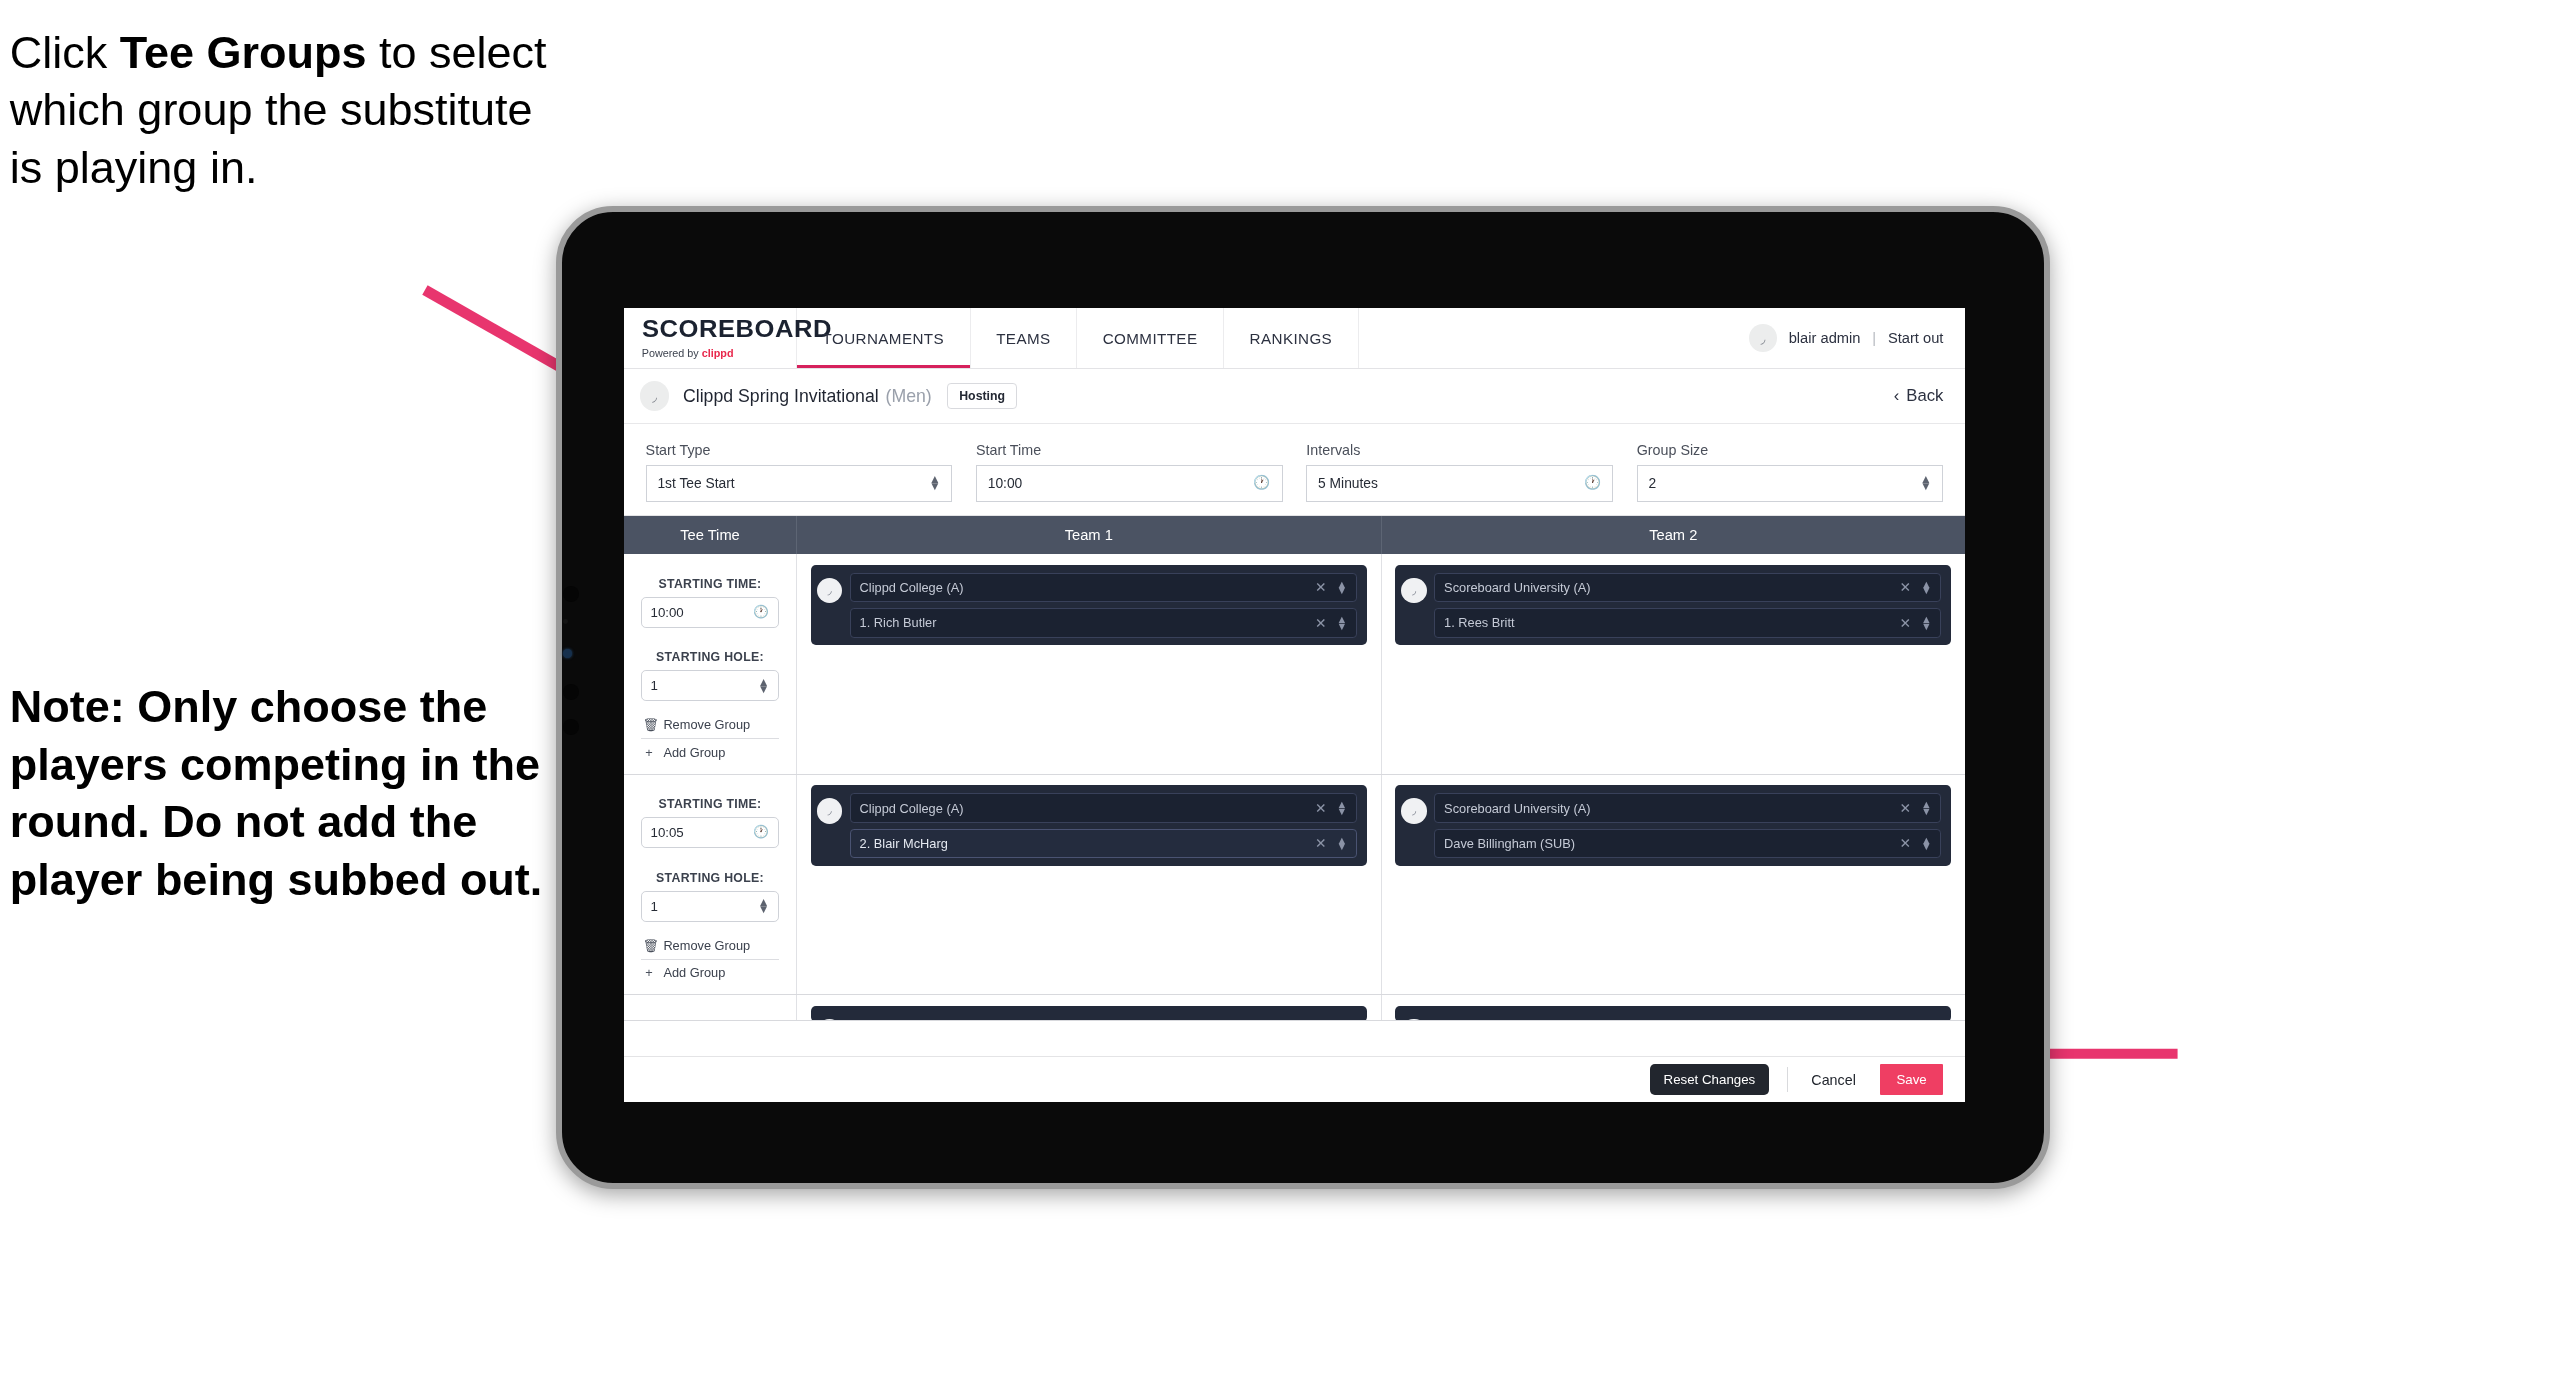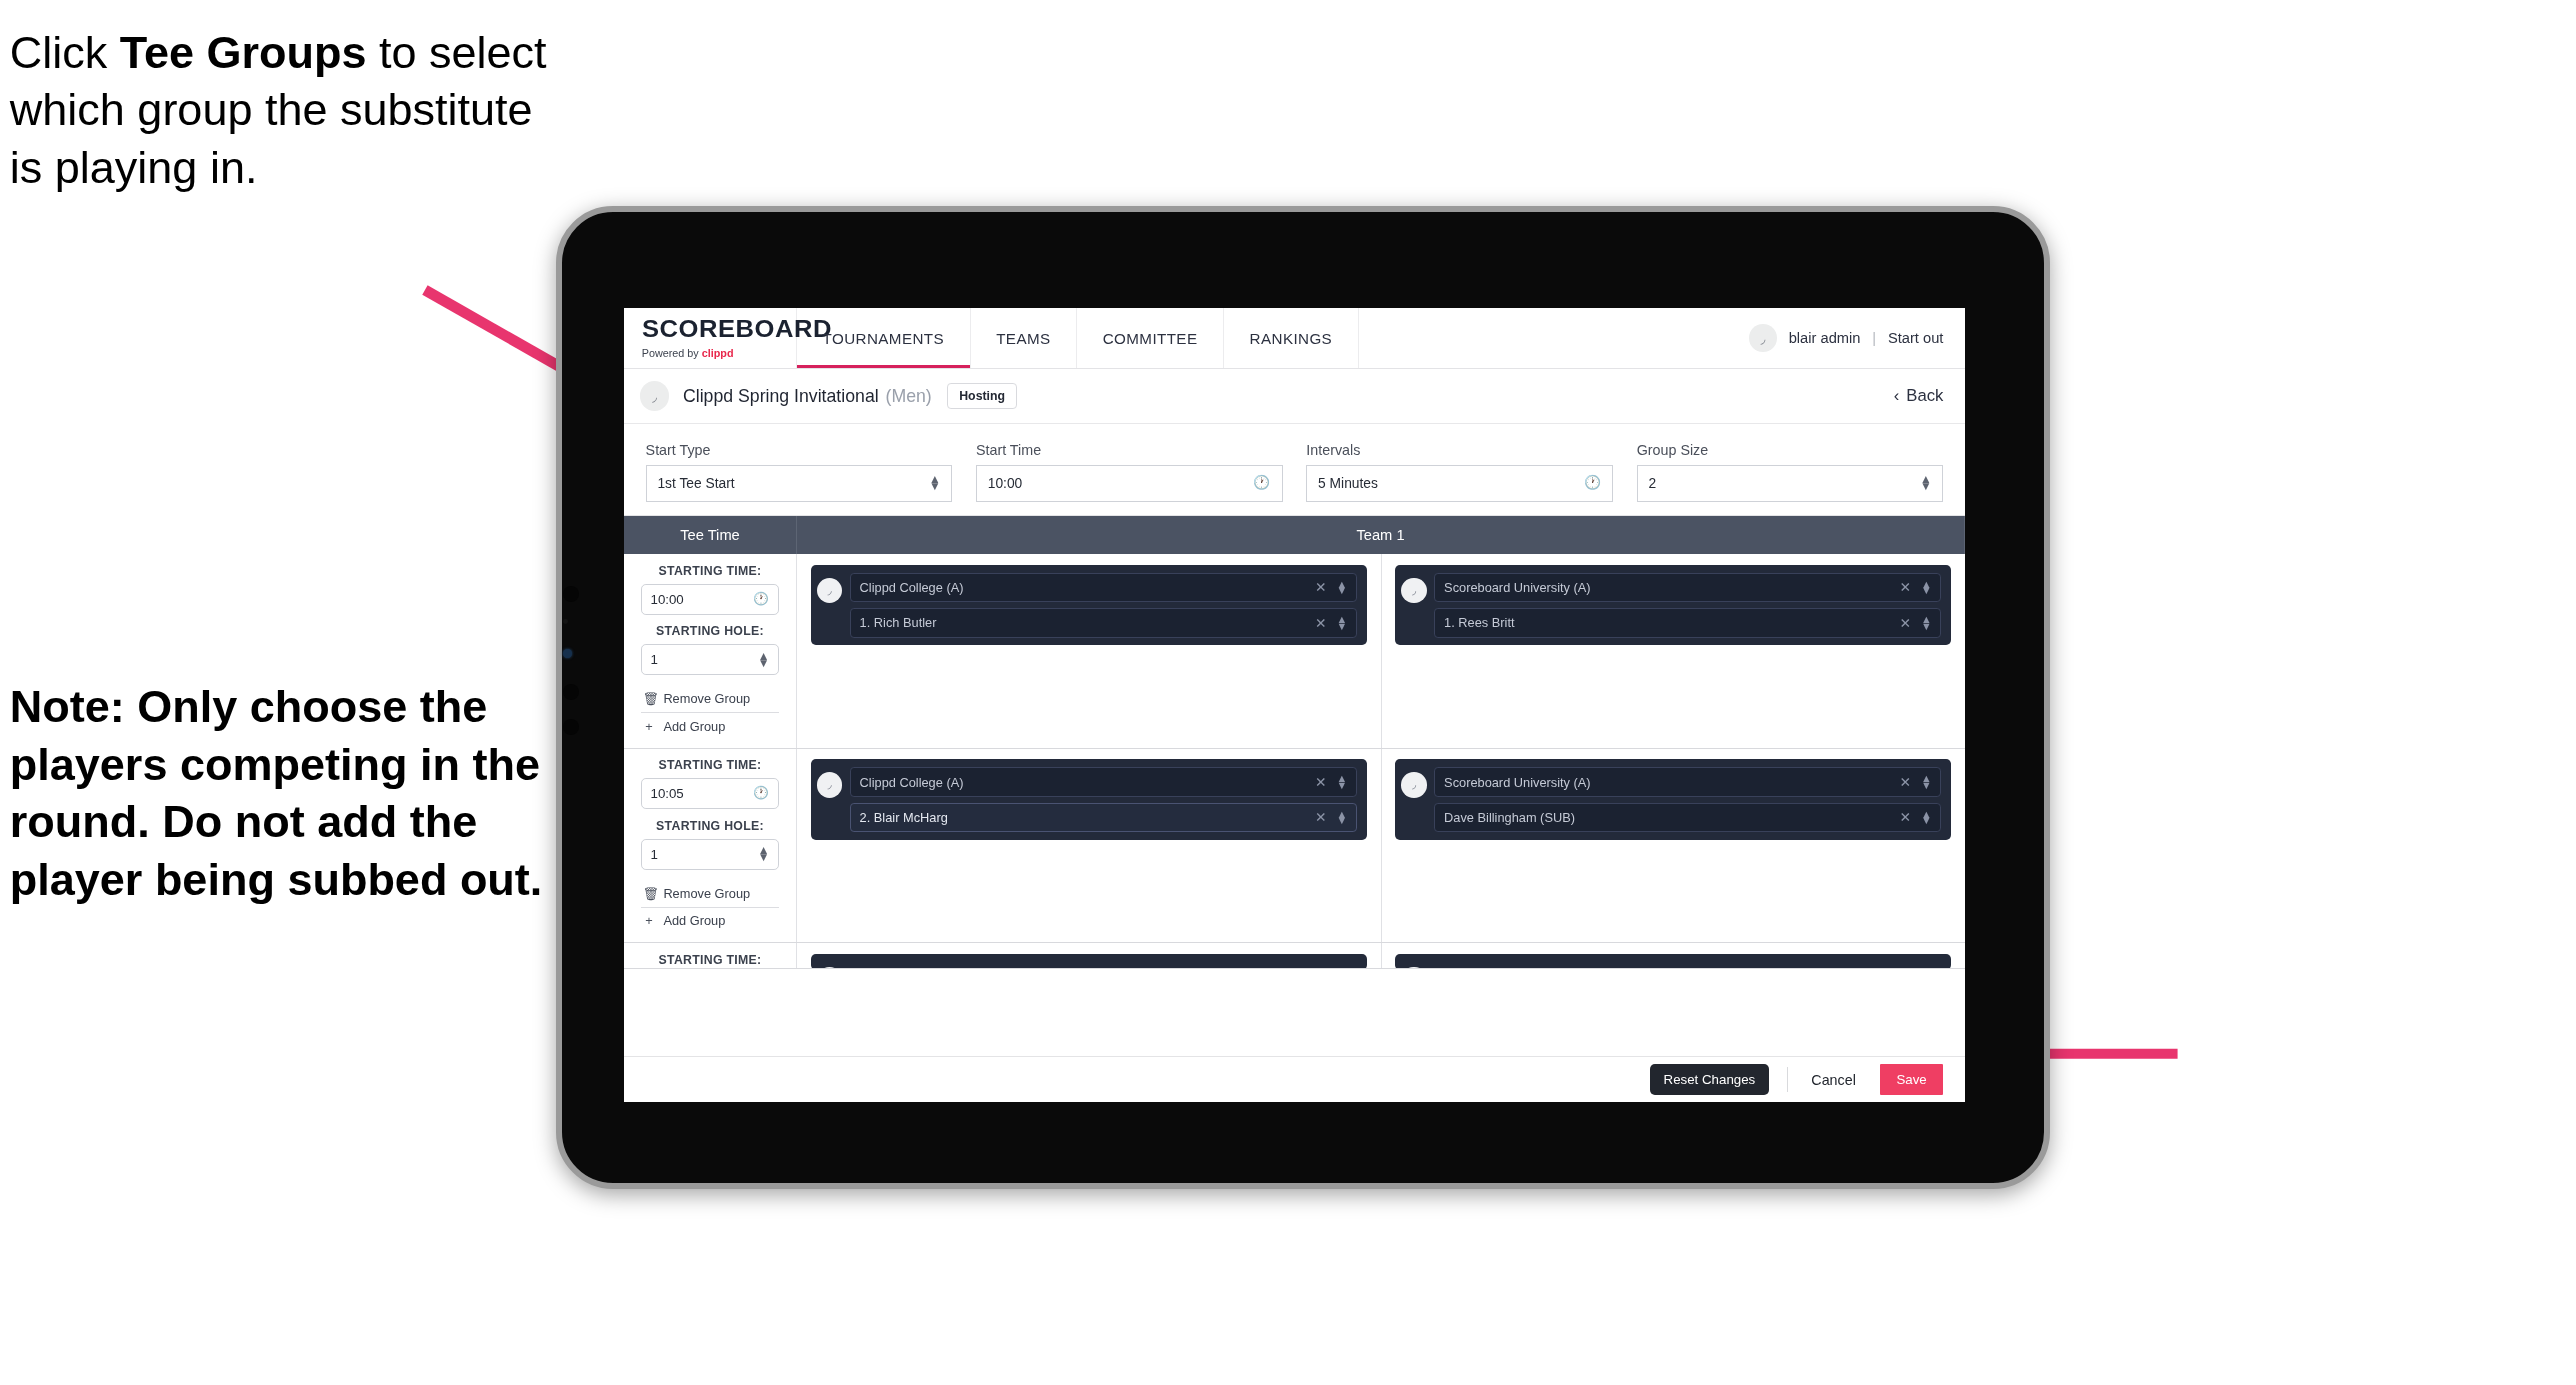"Team 2" div.th { html: none -> <div>Team 2</div> }
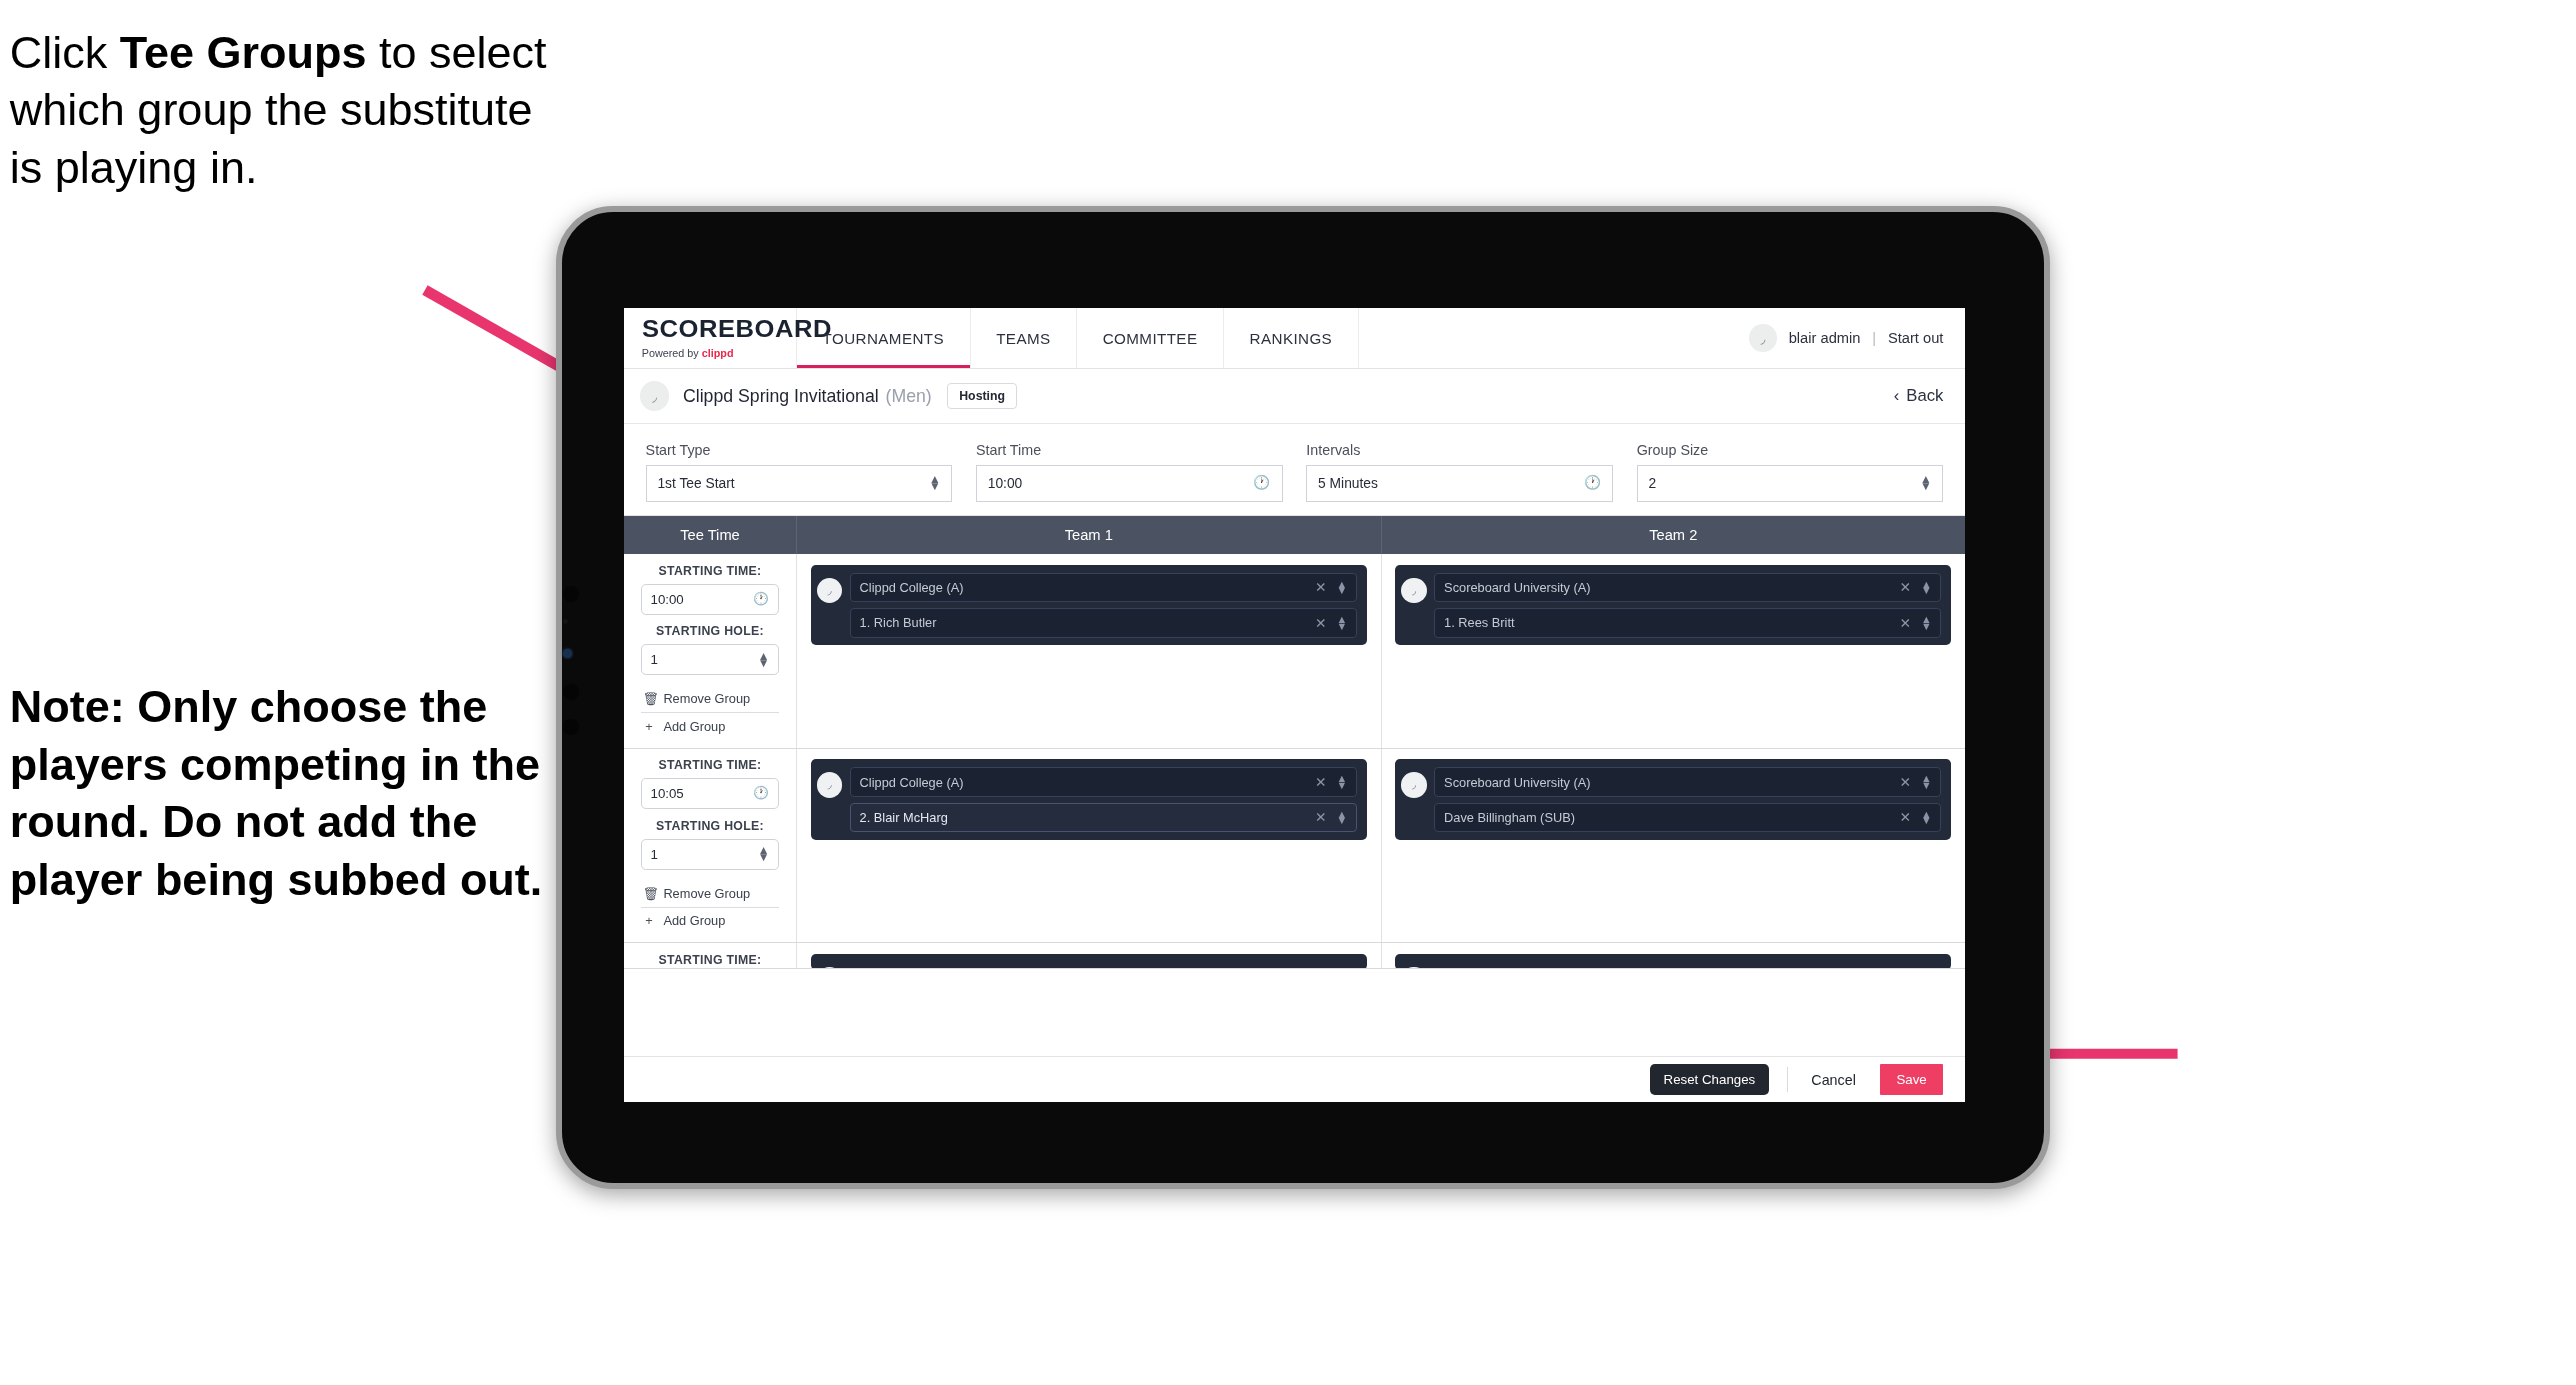"STARTING TIME:" .mini-label { margin-top: none -> 13px }
